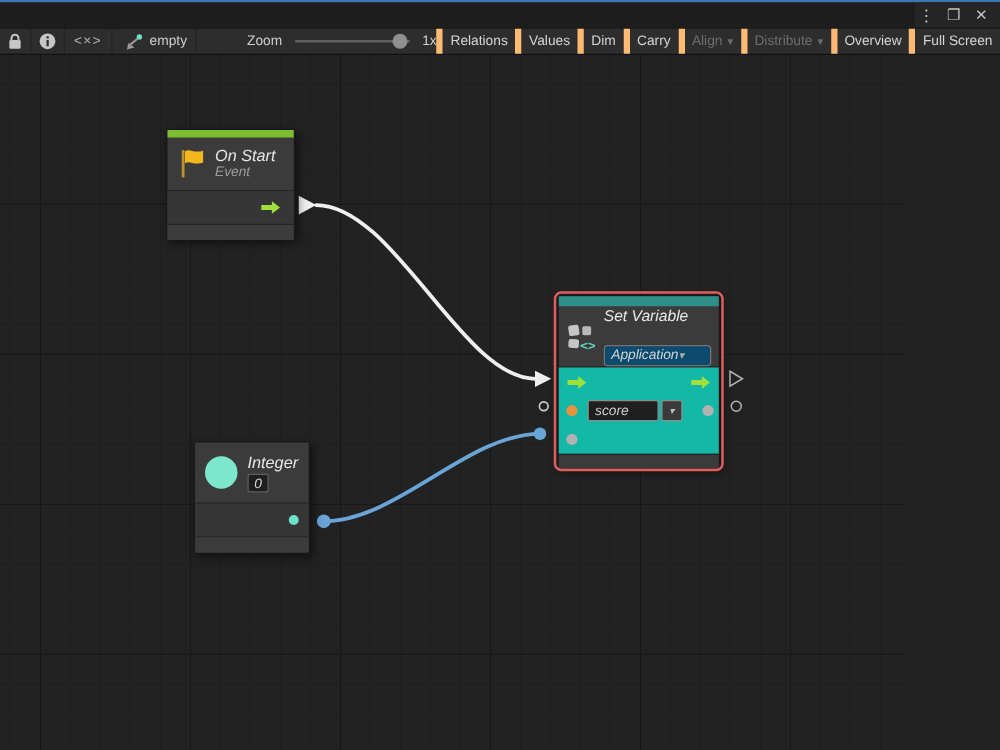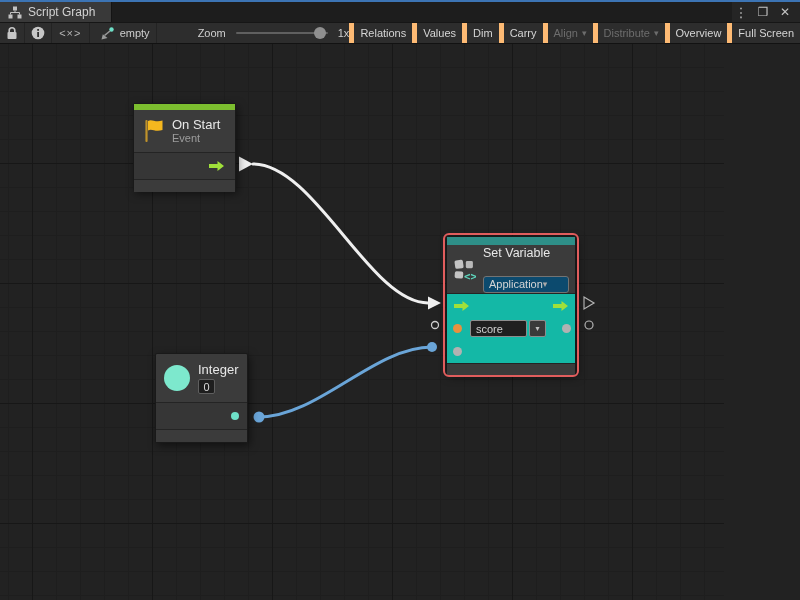"Script Graph" div.tab { html: <div> <svg> <rect></rect> <rect></rect> <rect></rect> <path></path> </svg> <span>Script Graph</span> </div> -> none }
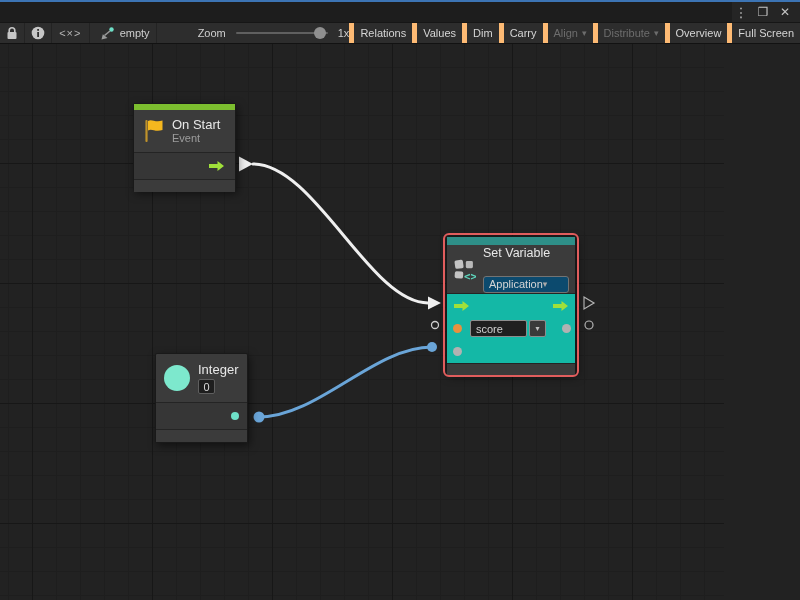"On Start" .canvas { font-style: none -> italic }
